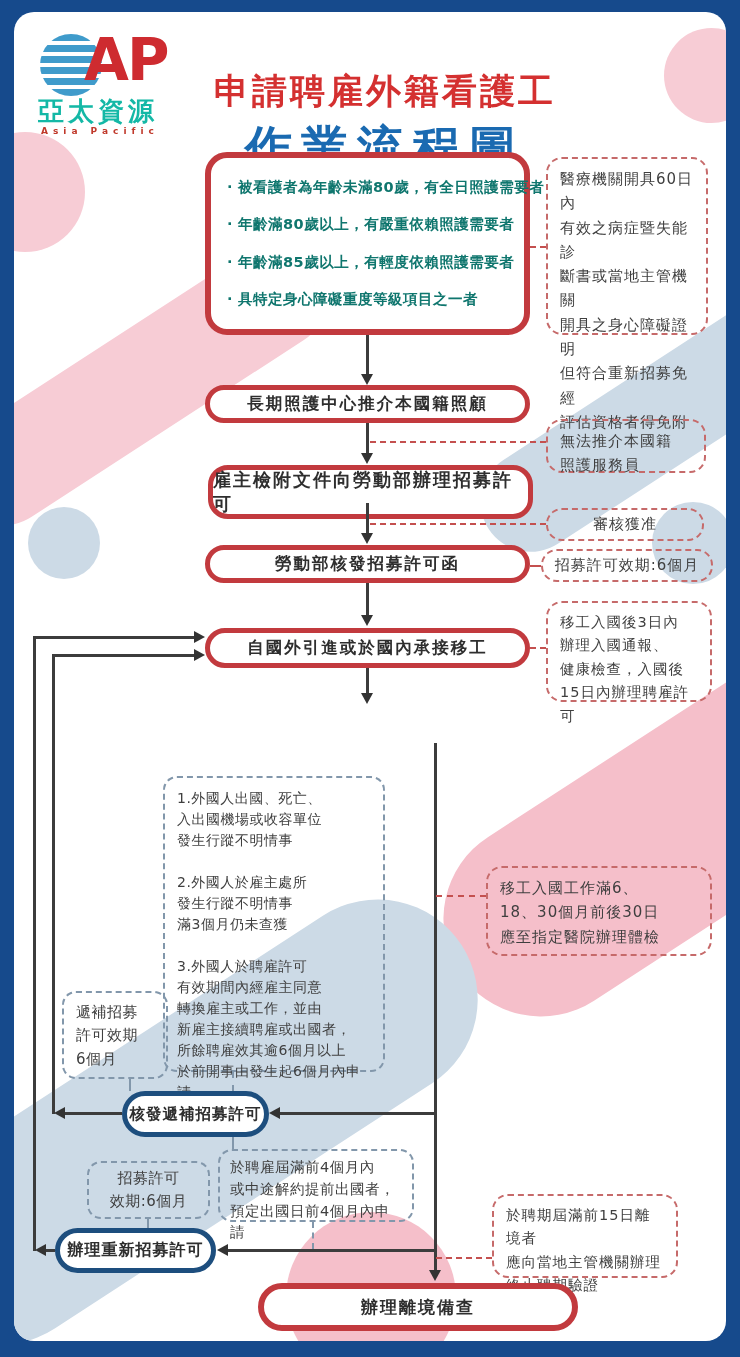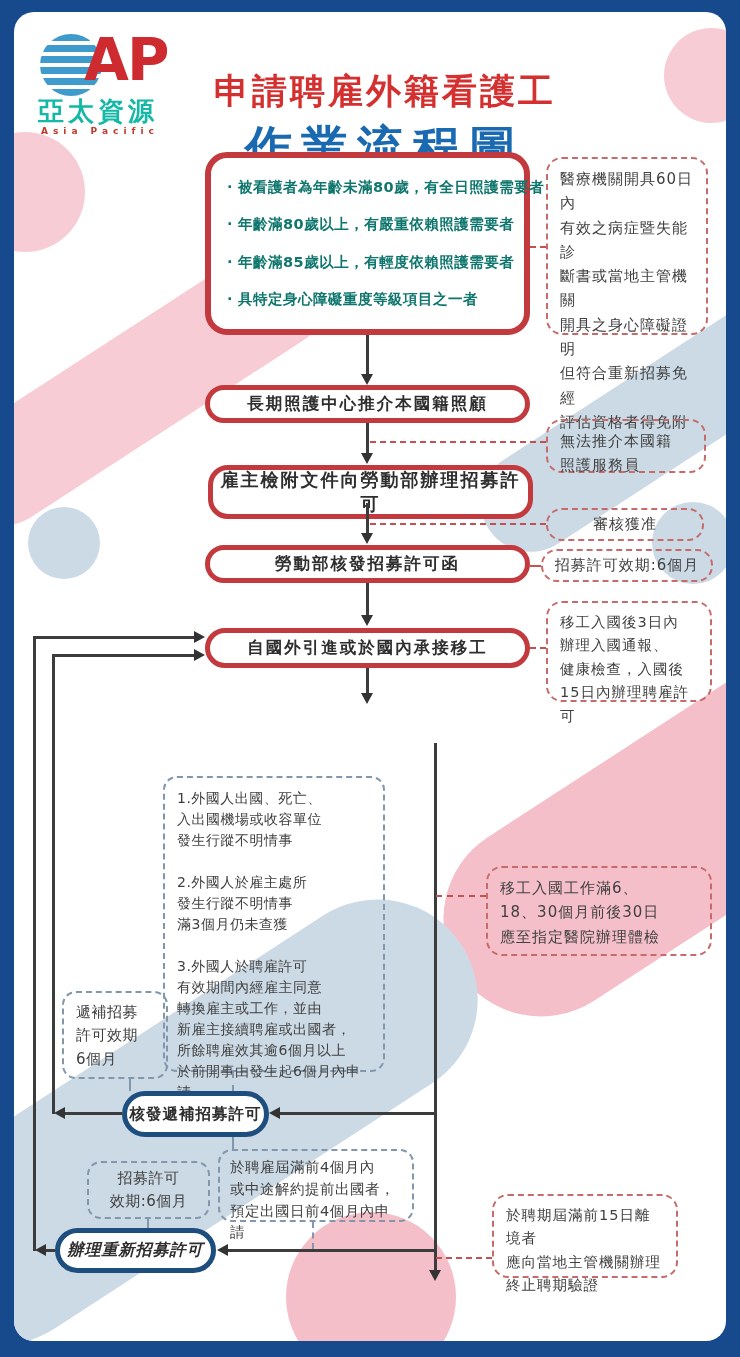"長期照護中心推介本國籍照顧" .rbox { text-align: center -> none }
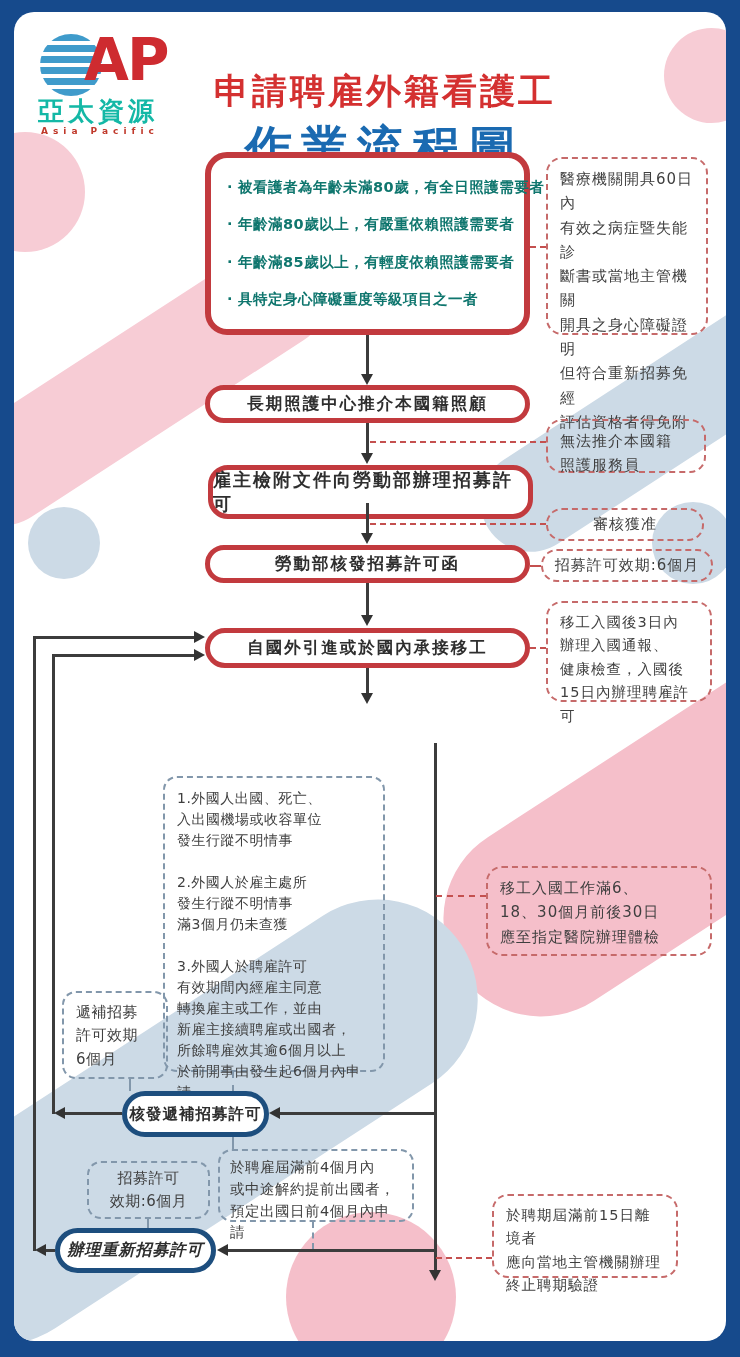"辦理重新招募許可" div.nbox { font-style: italic -> none }
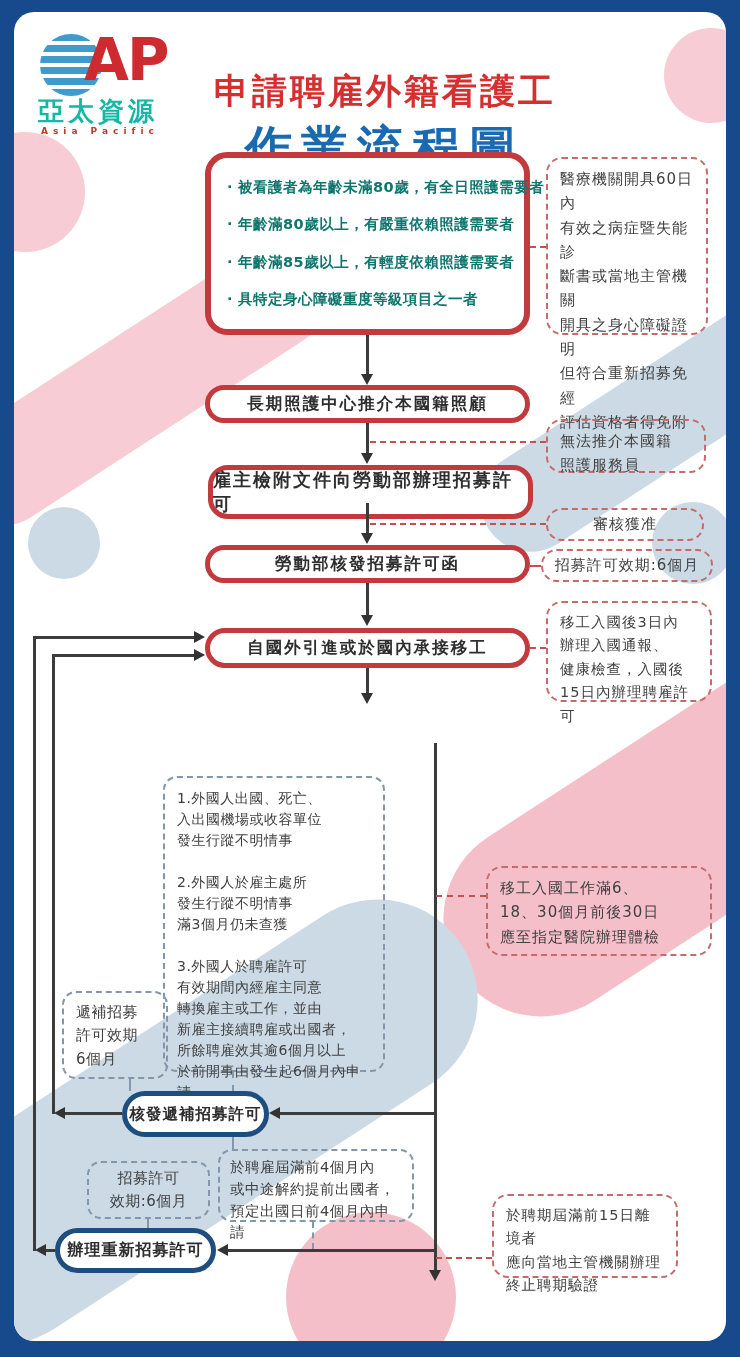"辦理離境備查" div.rbox { html: none -> <div>辦理離境備查</div> }
